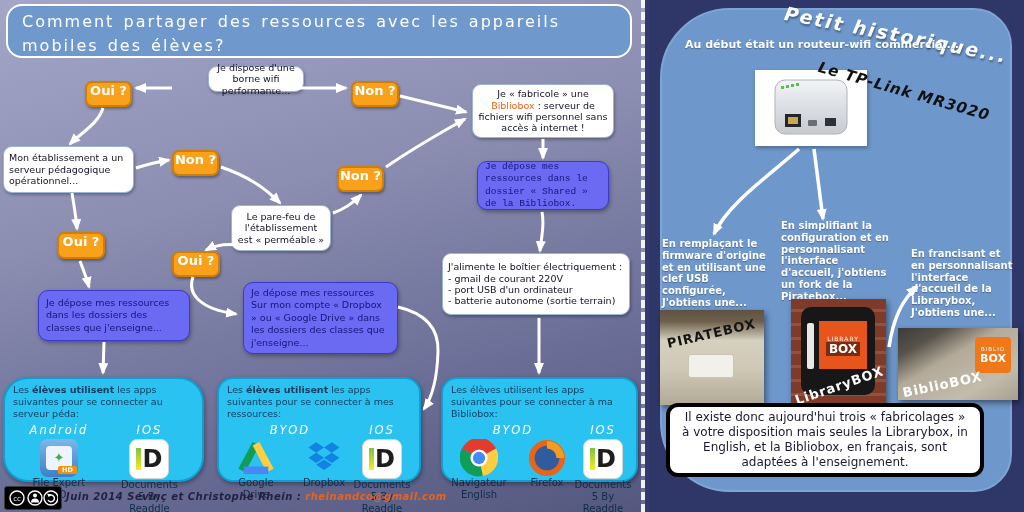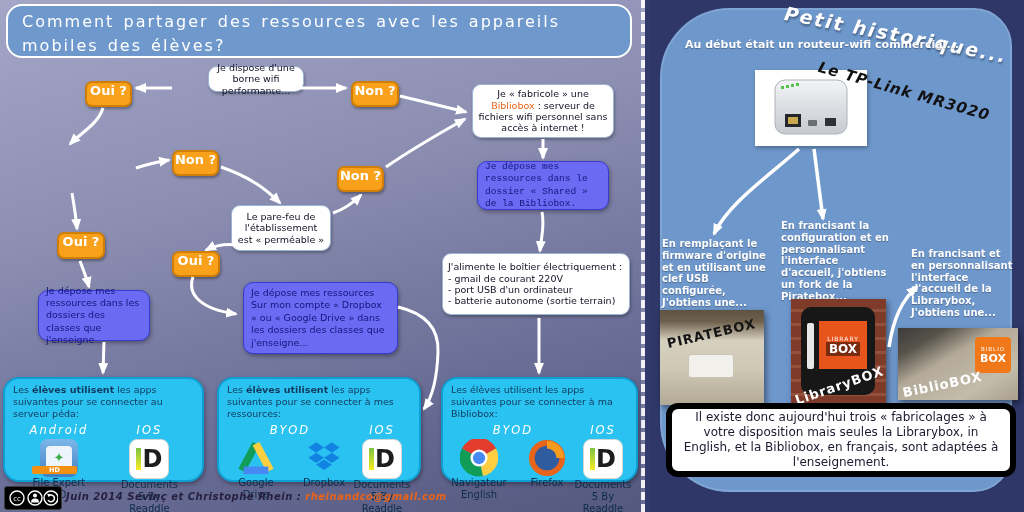"Mon établissement a un serveur" div.node { html: none -> <div> <span>Mon établissement a un serveur pédagogique opérationnel...</span> </div> }
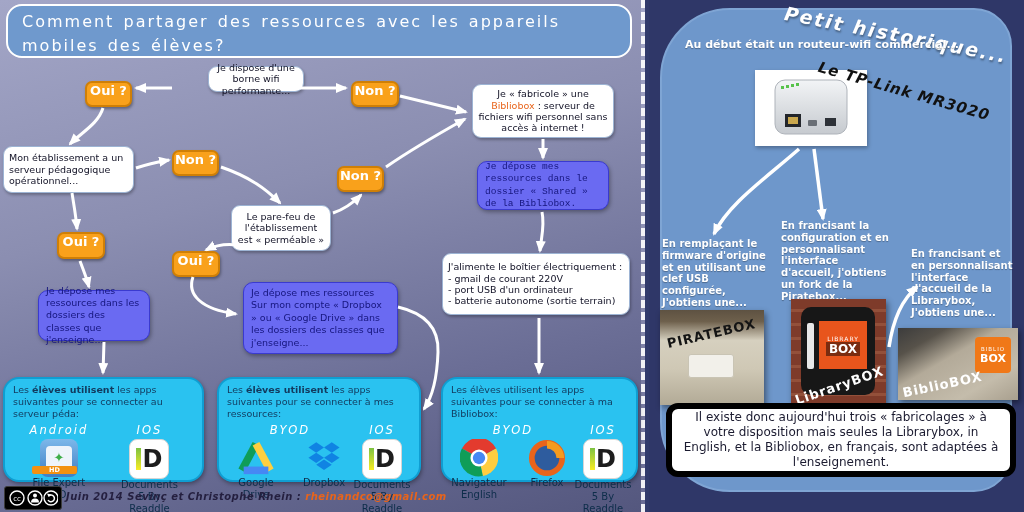"En francisant la configuration et" div.branch { text: francisant -> simplifiant }
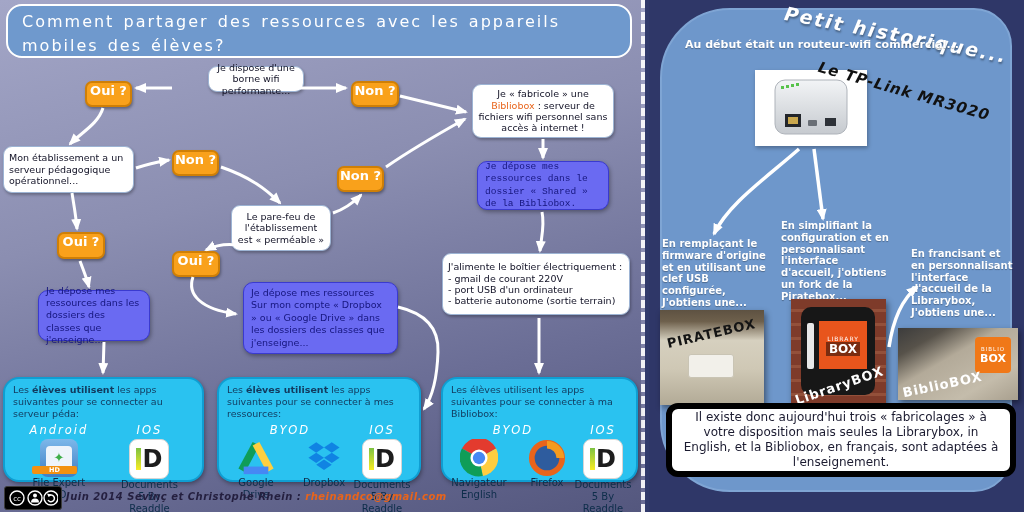"Je dépose mes ressources dans les" div.bluebox { width: 112px -> 152px }
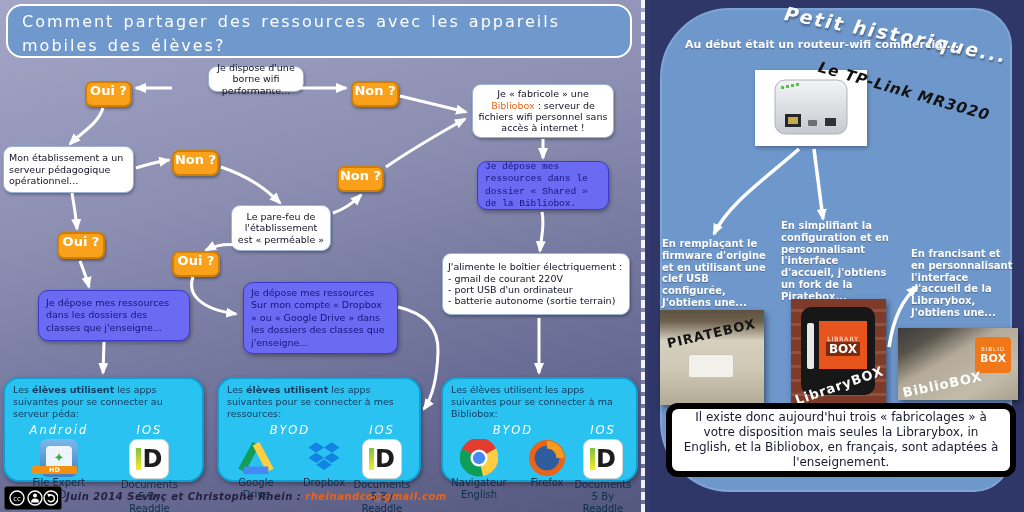"Les élèves utilisent les apps suivantes pour se connecter au" div.cyanbox { border-radius: none -> 25px }
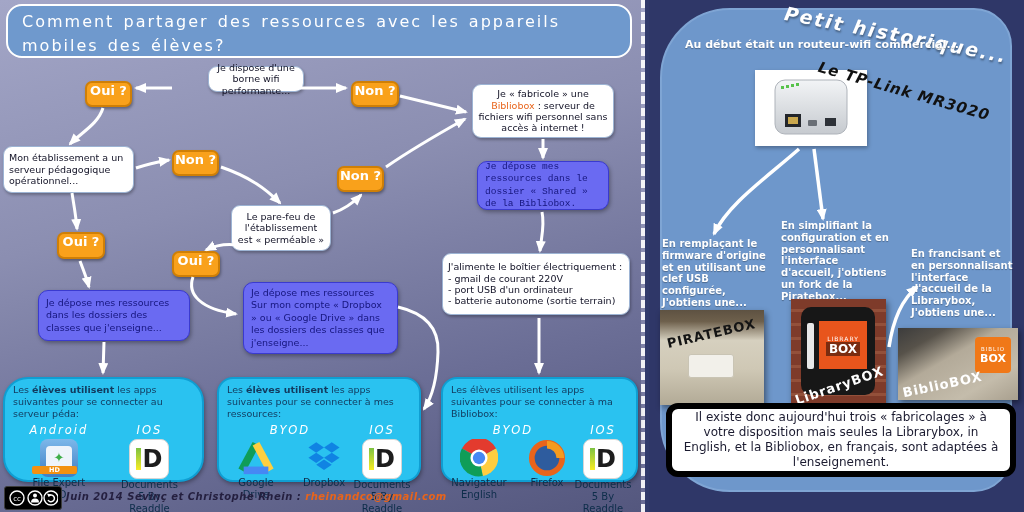"Il existe donc aujourd'hui trois" .conclusion { border: 6px solid #000000 -> 4px solid #000000; width: 350px -> 318px }
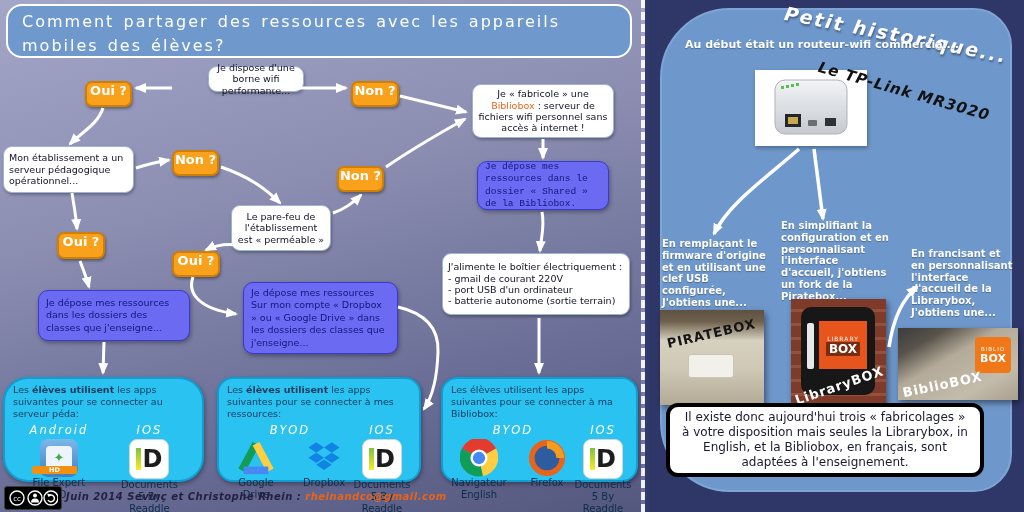"HD" .fe-hd { padding: 0 17px -> 0 4px }
